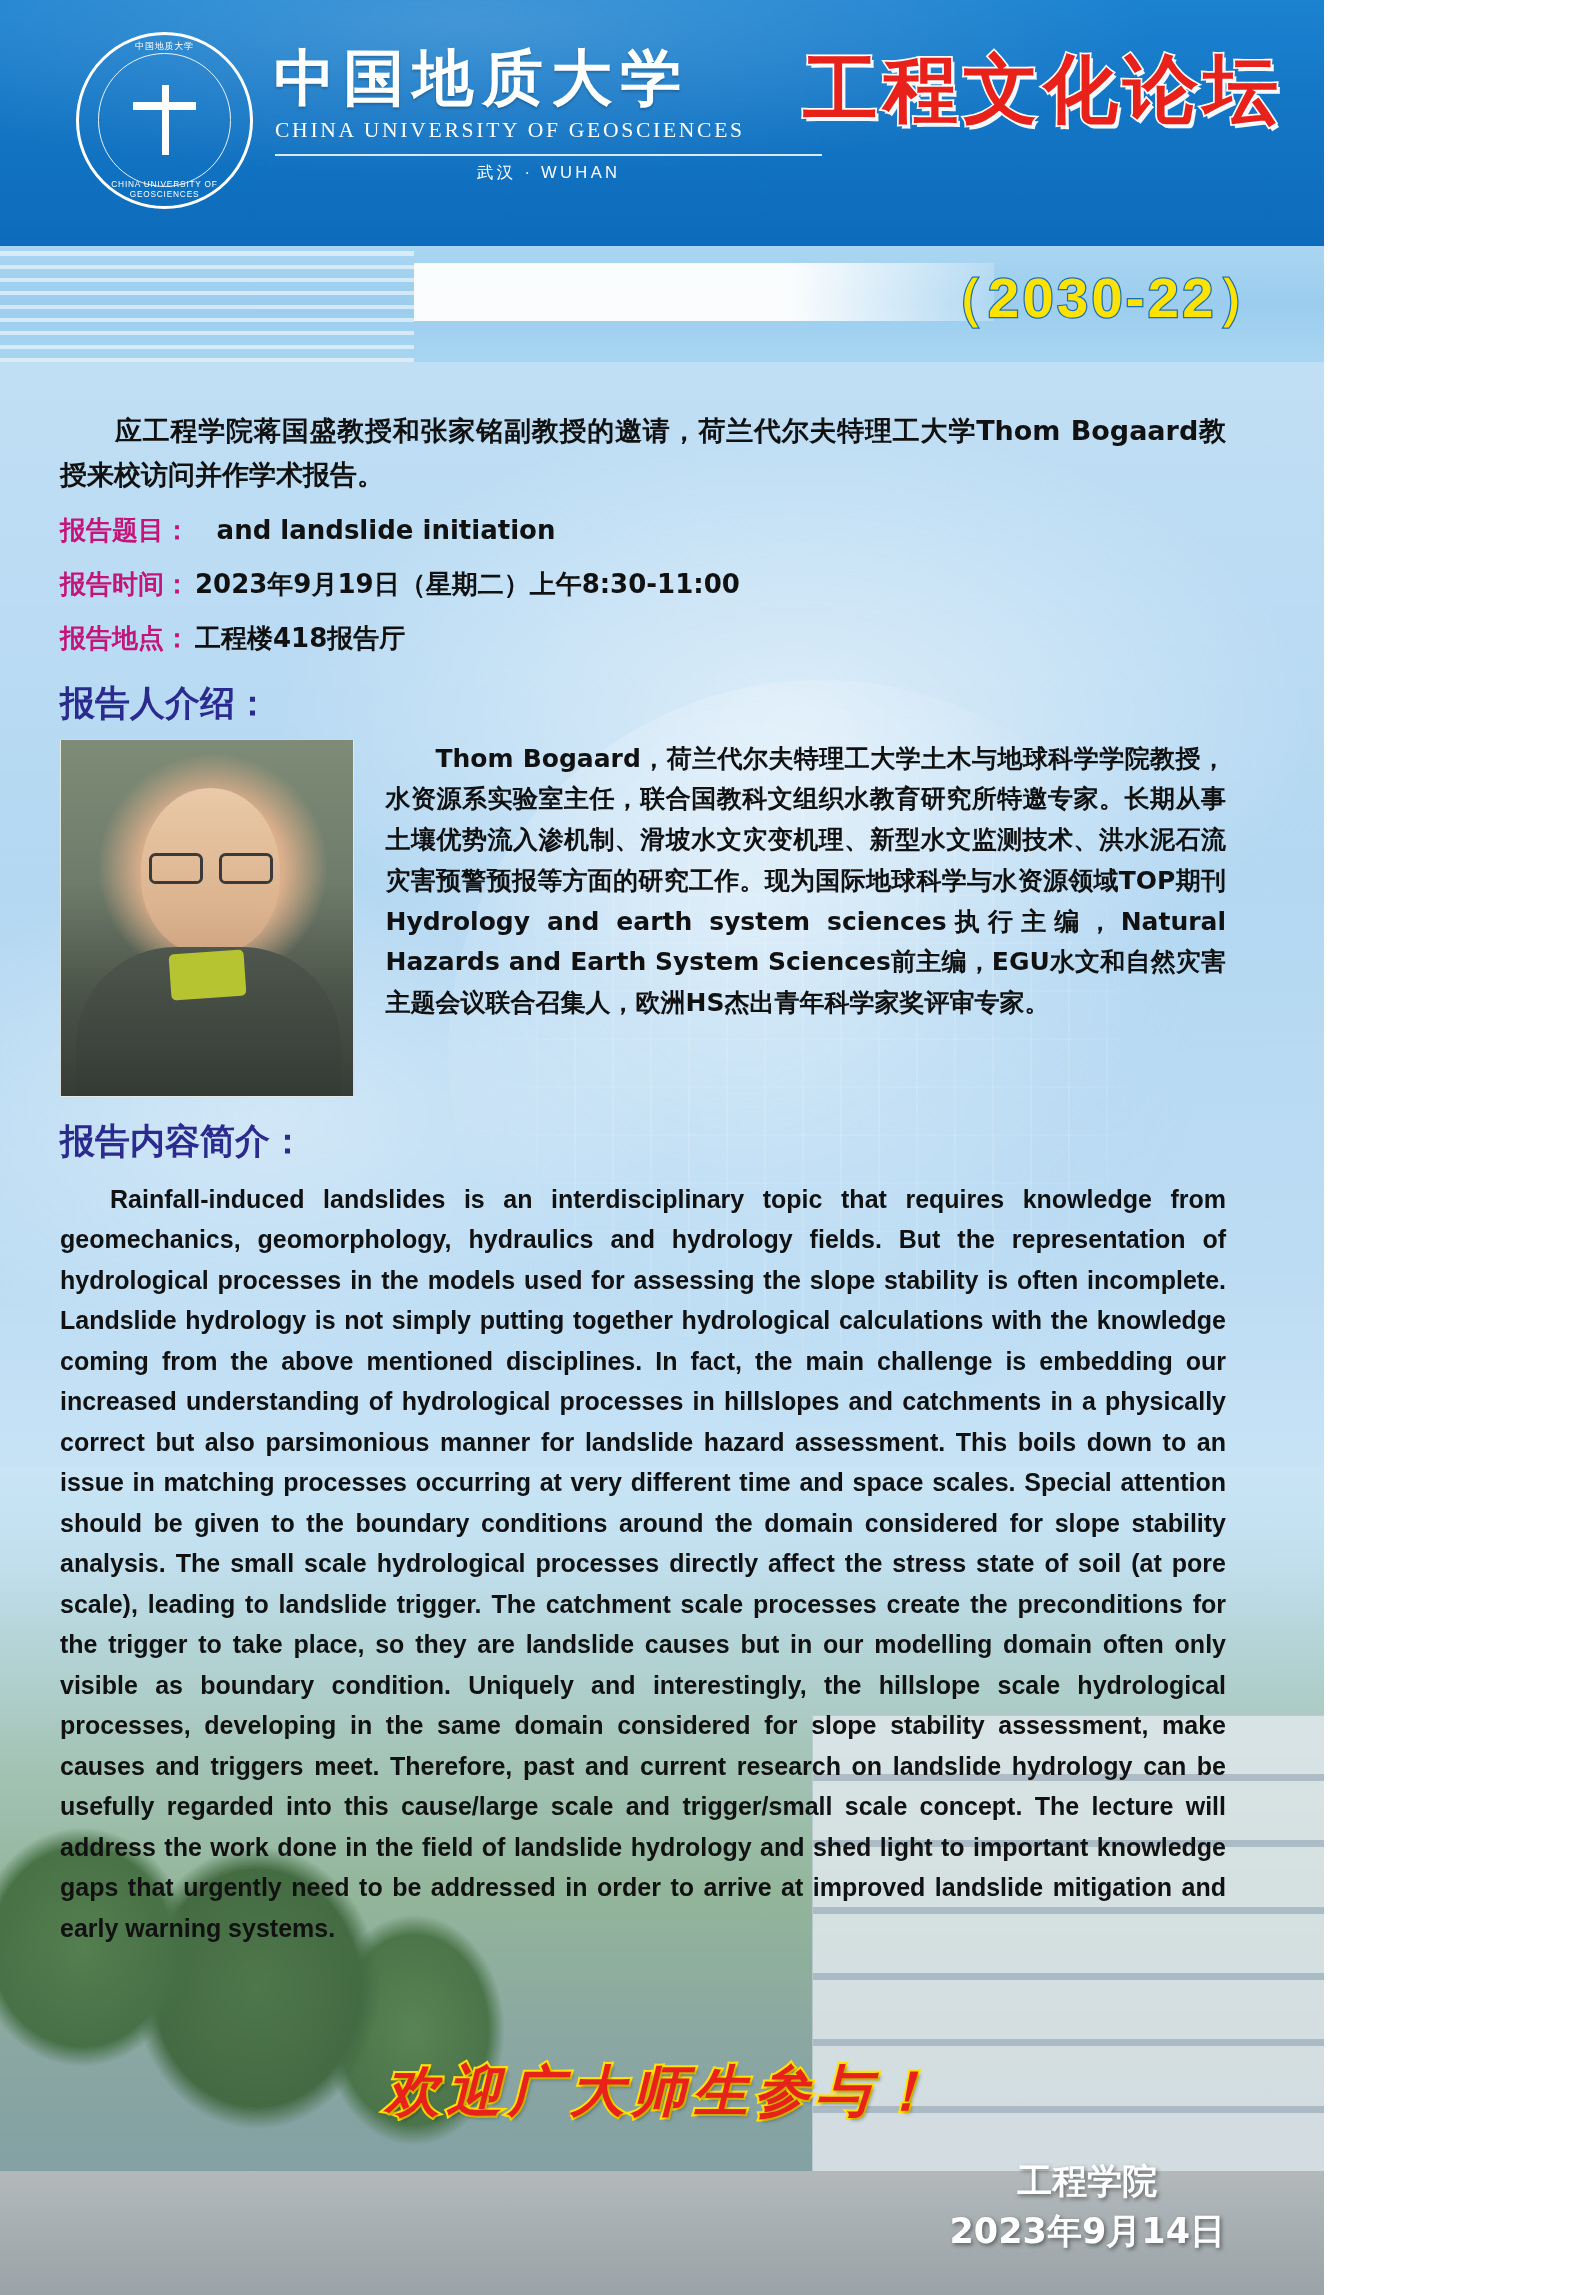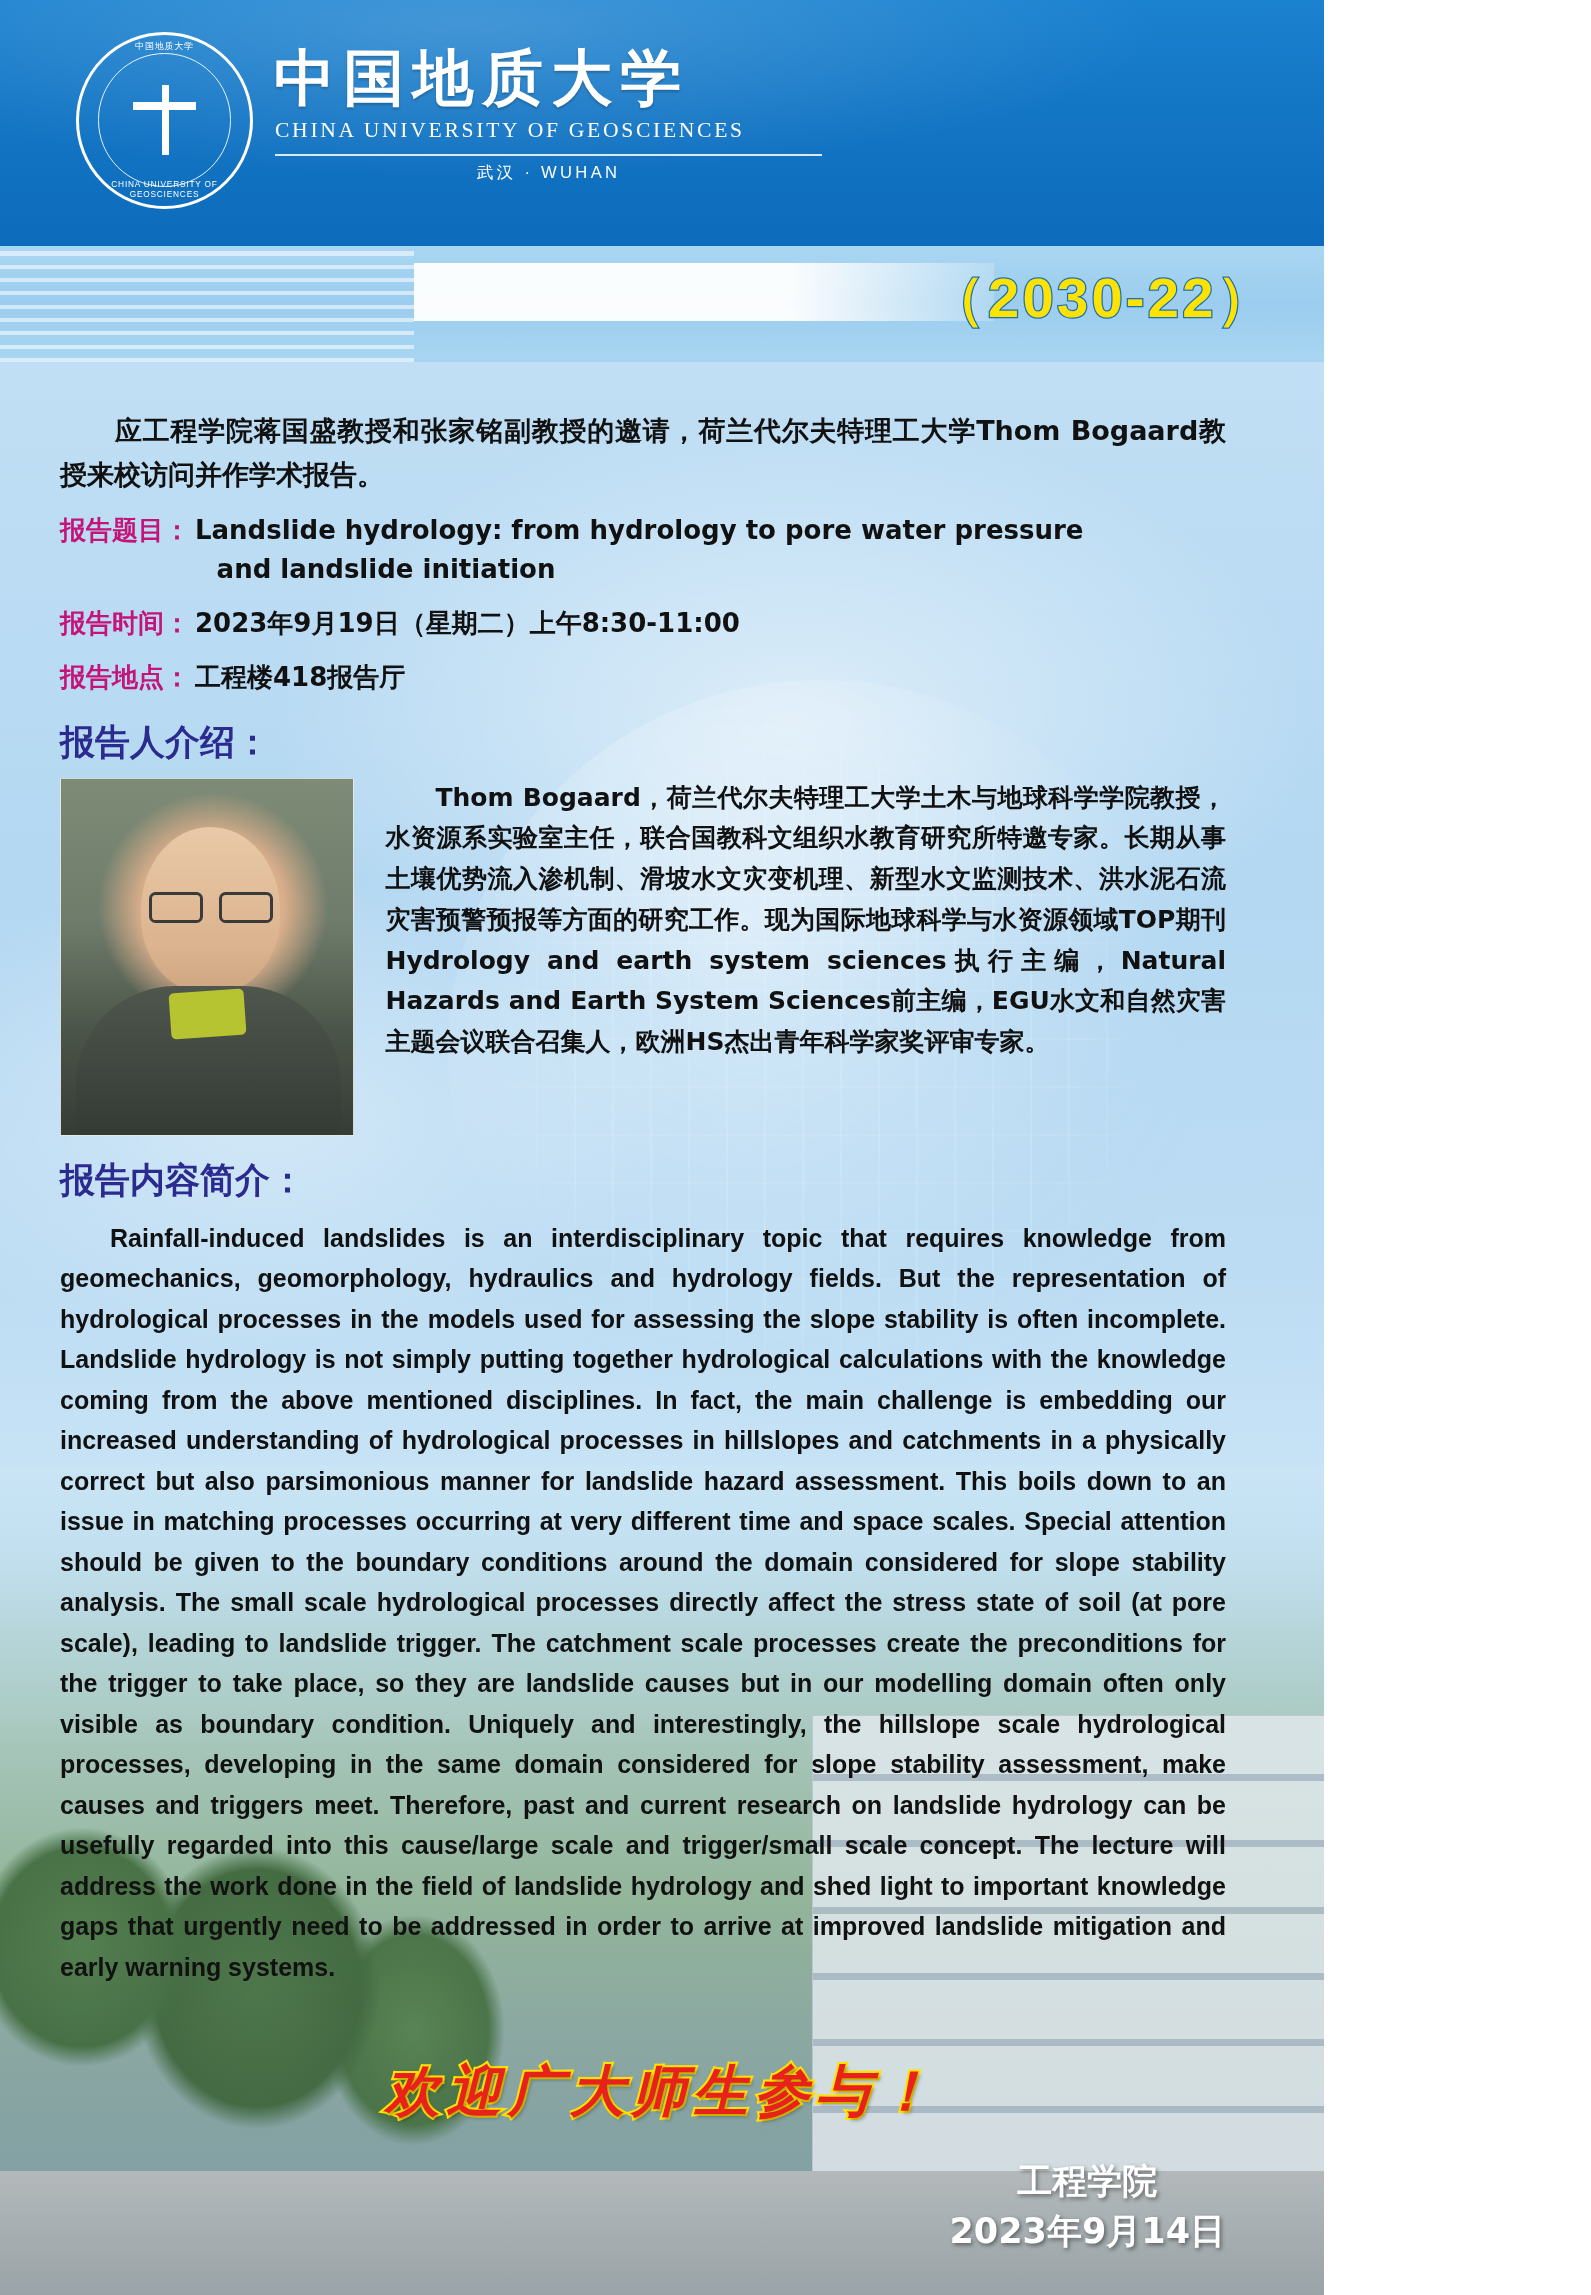"工程文化论坛" div.forum-title { html: none -> <div>工程文化论坛</div> }
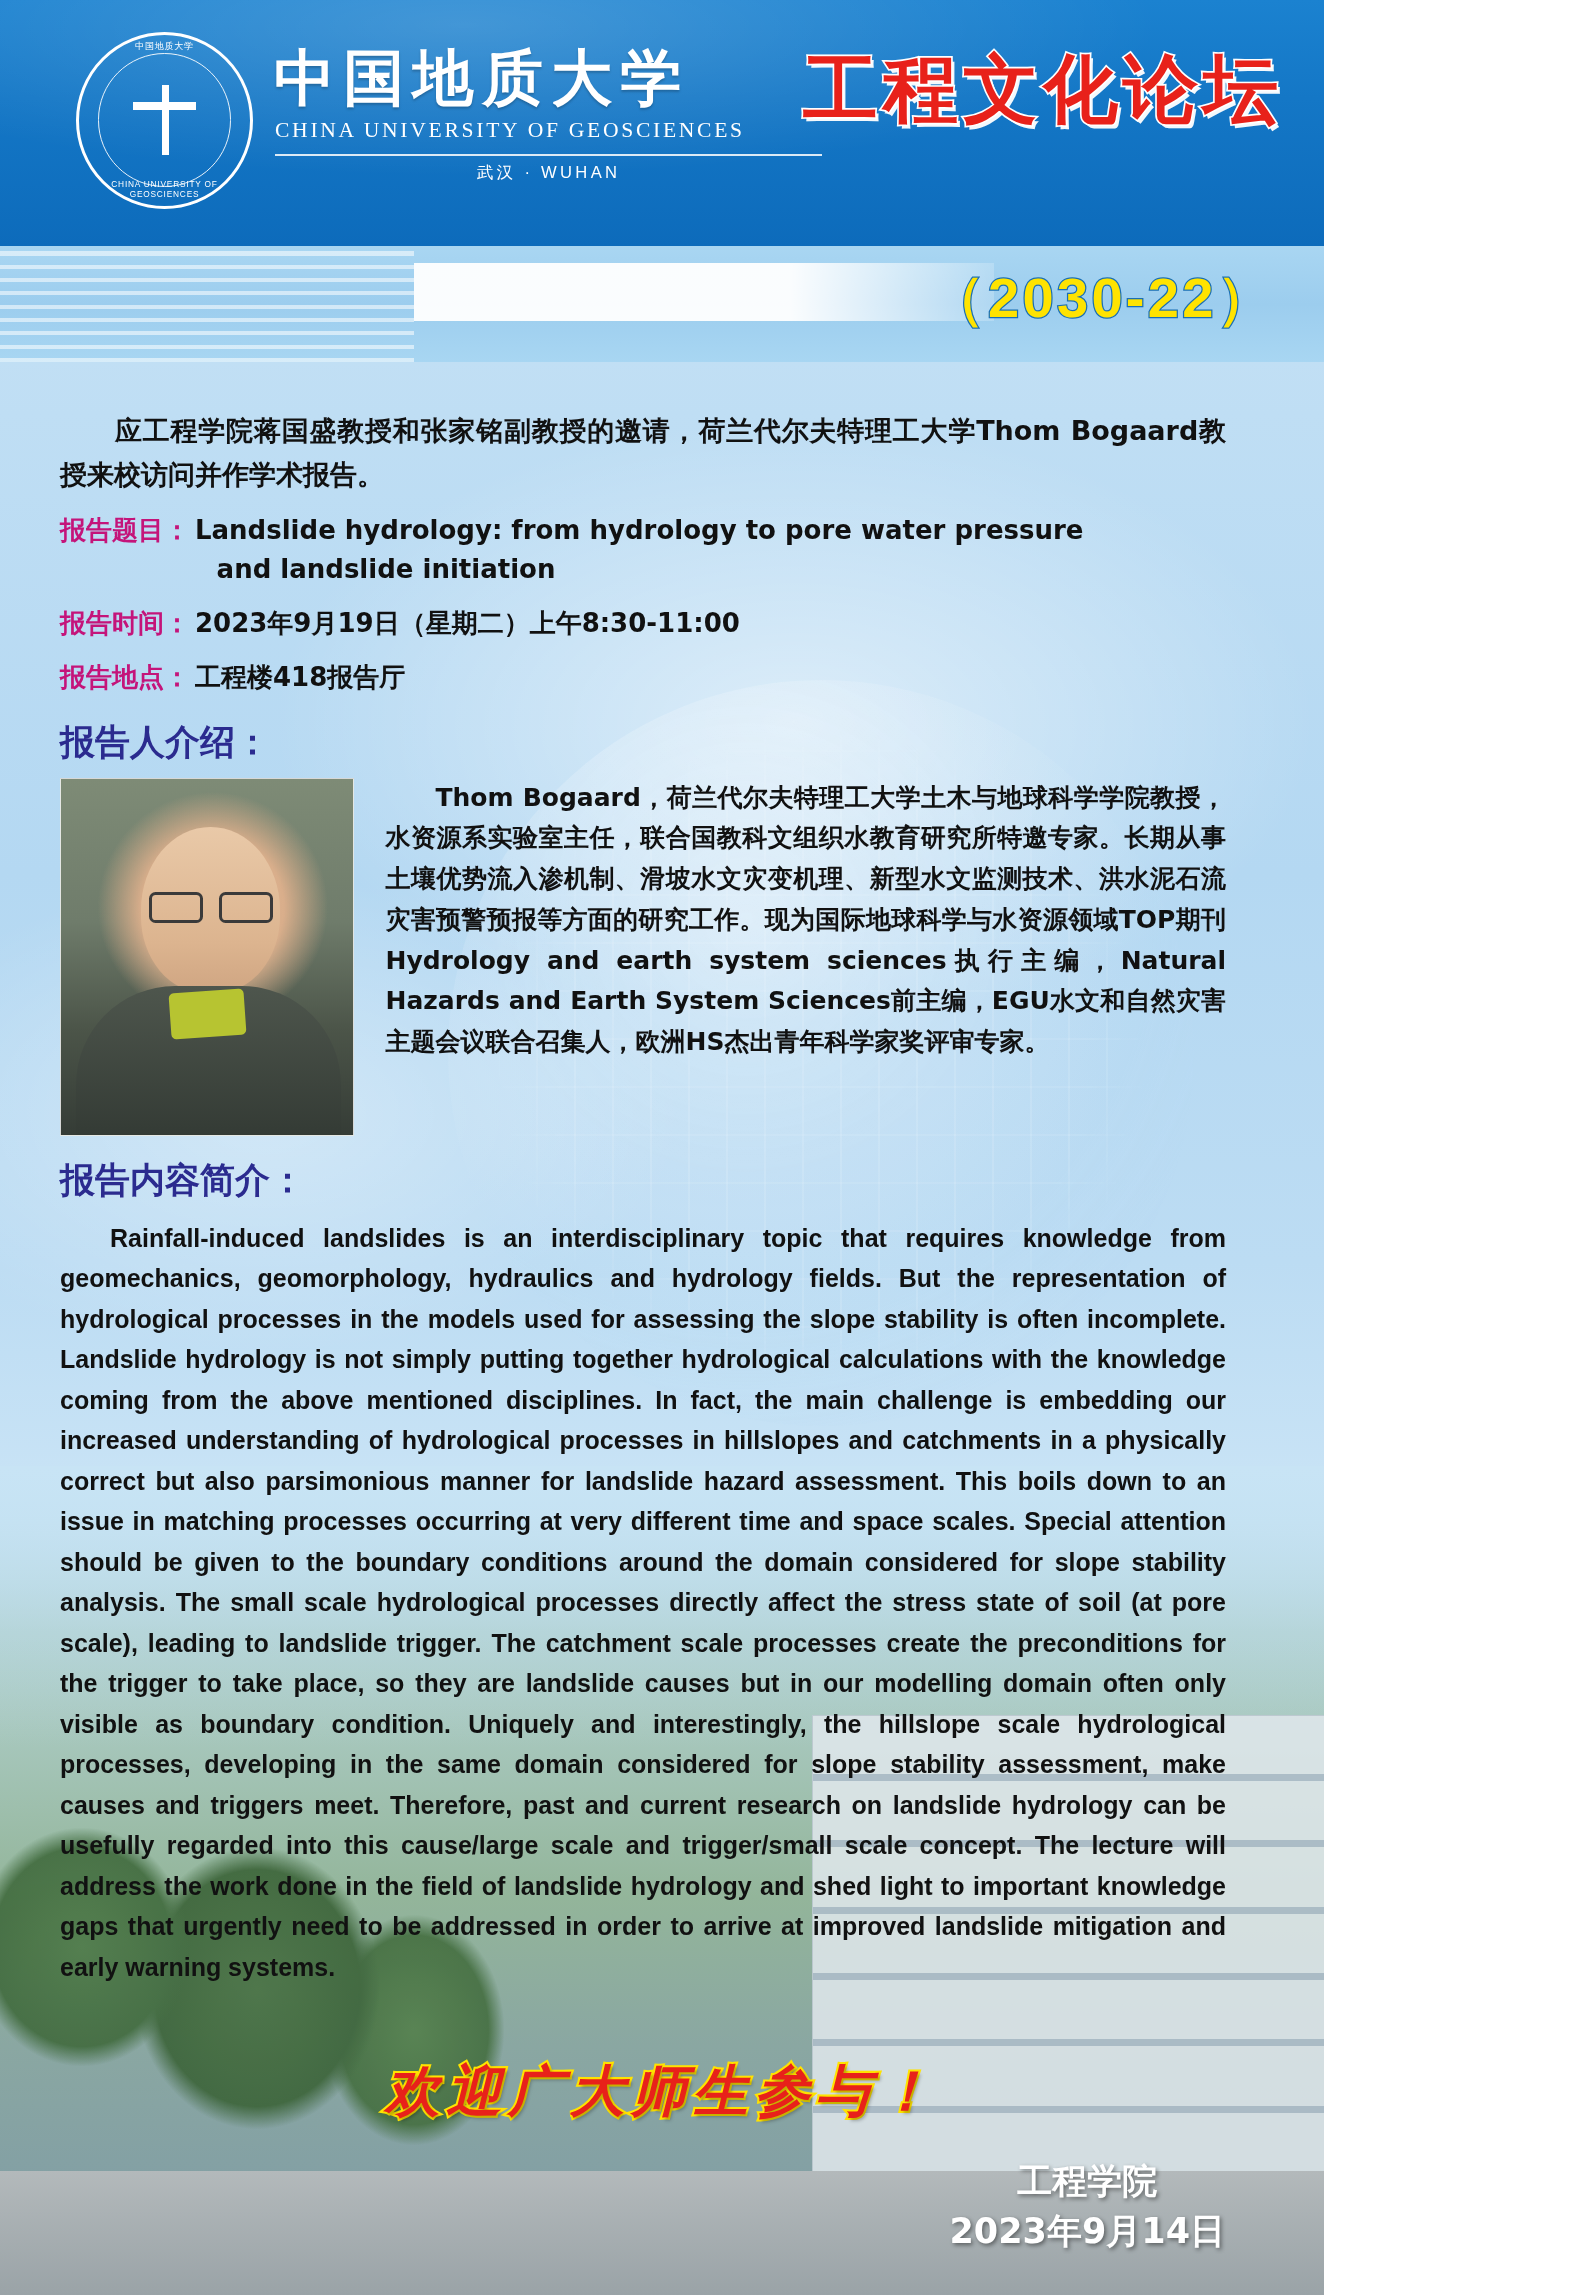"Landslide hydrology: from hydrology to" span { html: <span>Landslide hydrology: from hydrology to pore water pressure</span> -> none }
